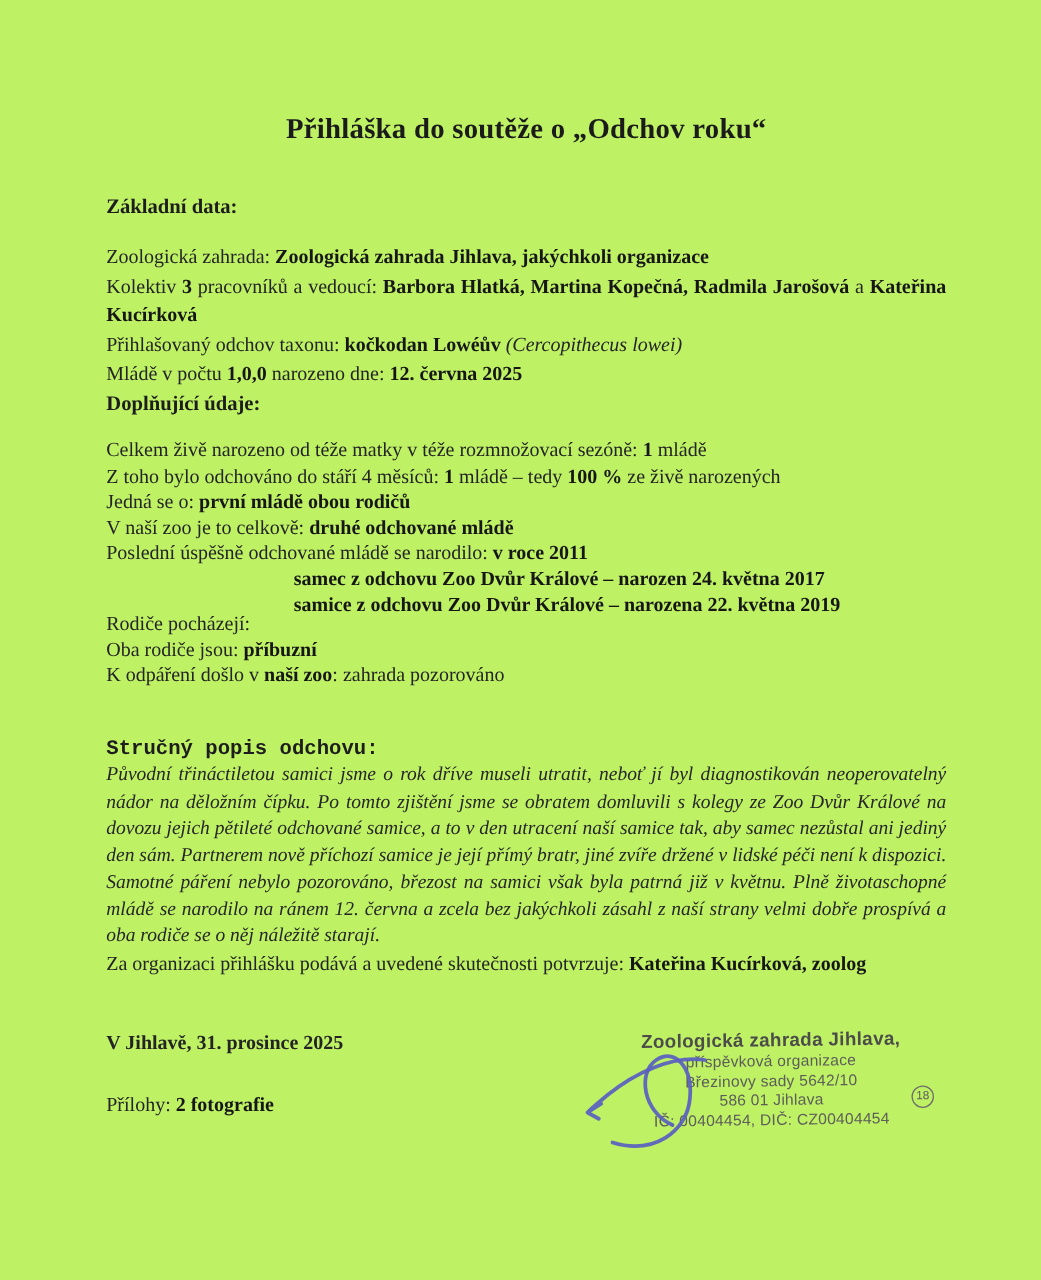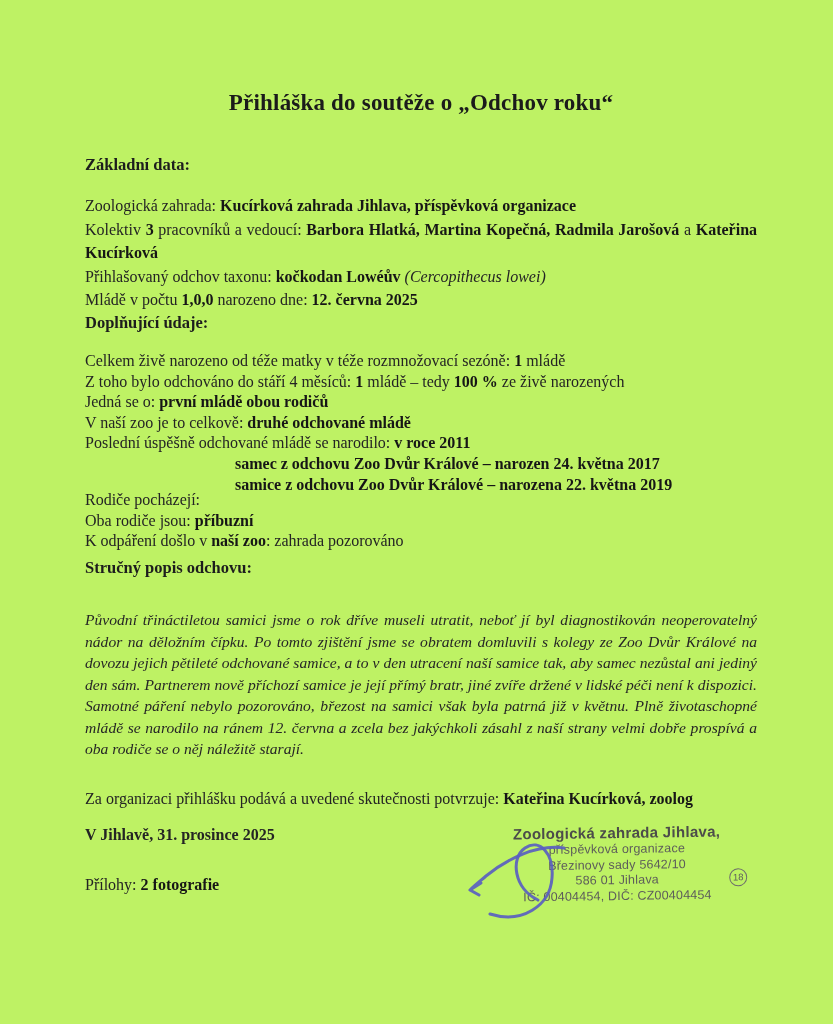"Kucírková zahrada Jihlava, příspěvková" span.b { text: Kucírková zahrada Jihlava, příspěvková -> Zoologická zahrada Jihlava, jakýchkoli }
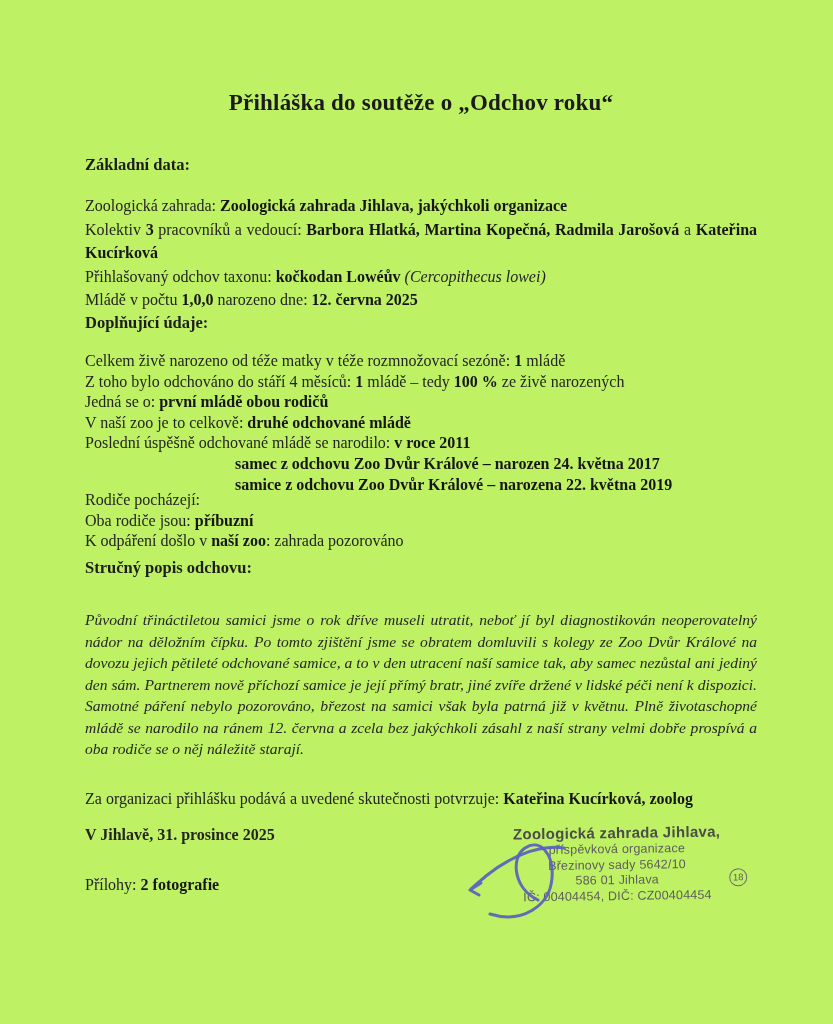"Stručný popis odchovu:" .h-desc { font-family: none -> Liberation Mono, monospace; top: 558px -> 589px }
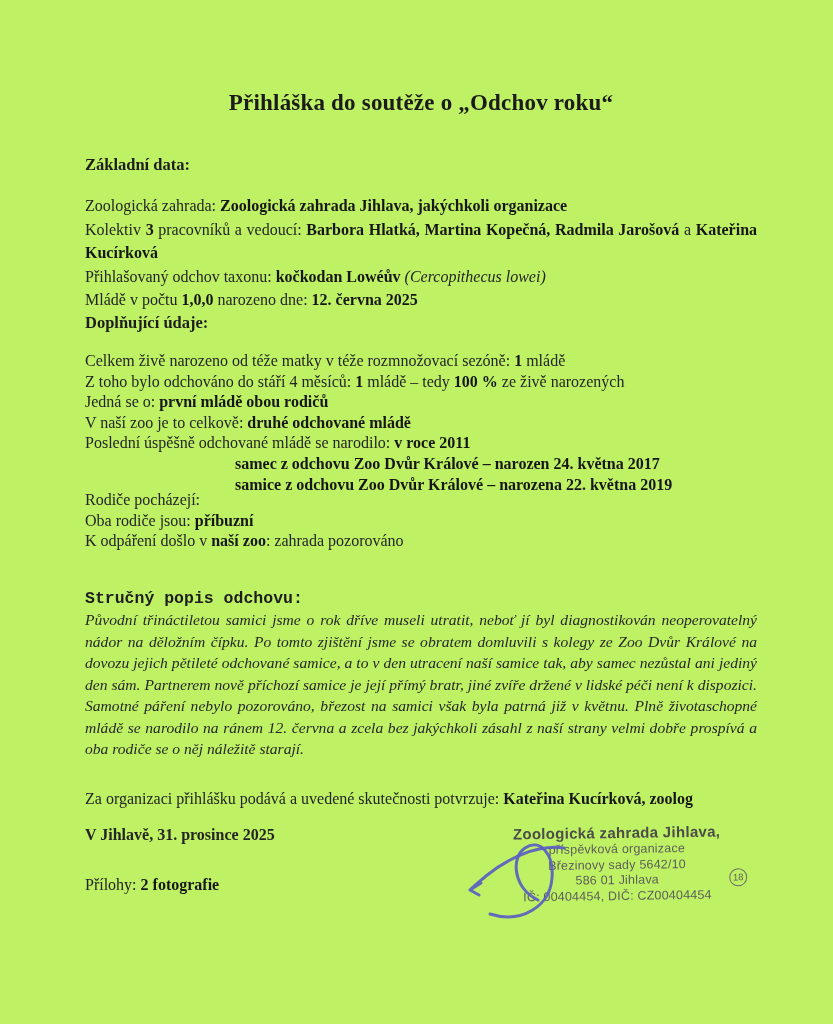"Za organizaci přihlášku podává a" .za { margin-top: 27px -> none }
